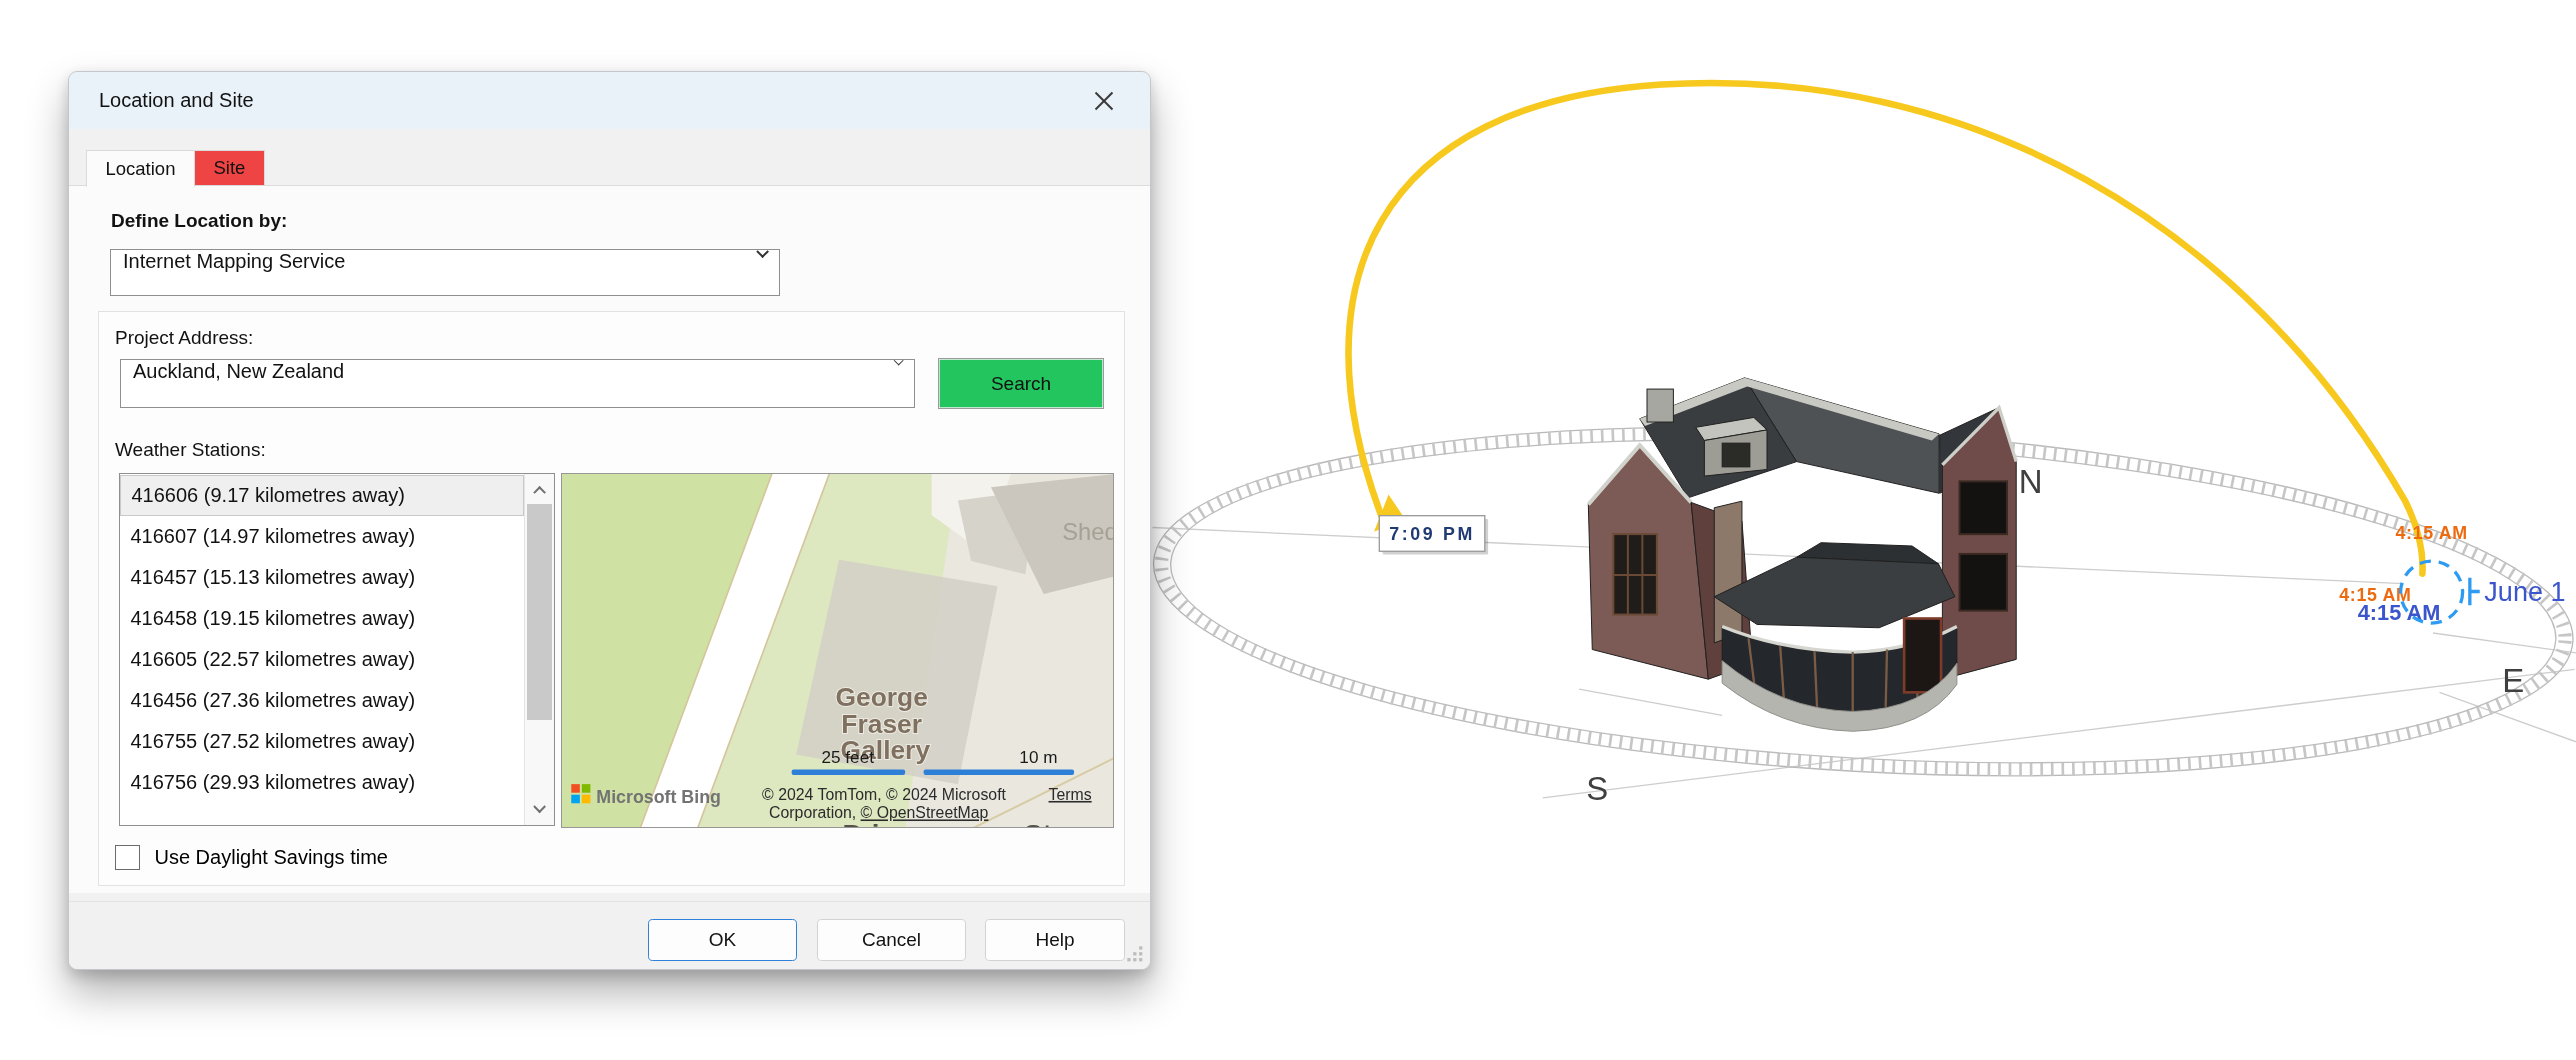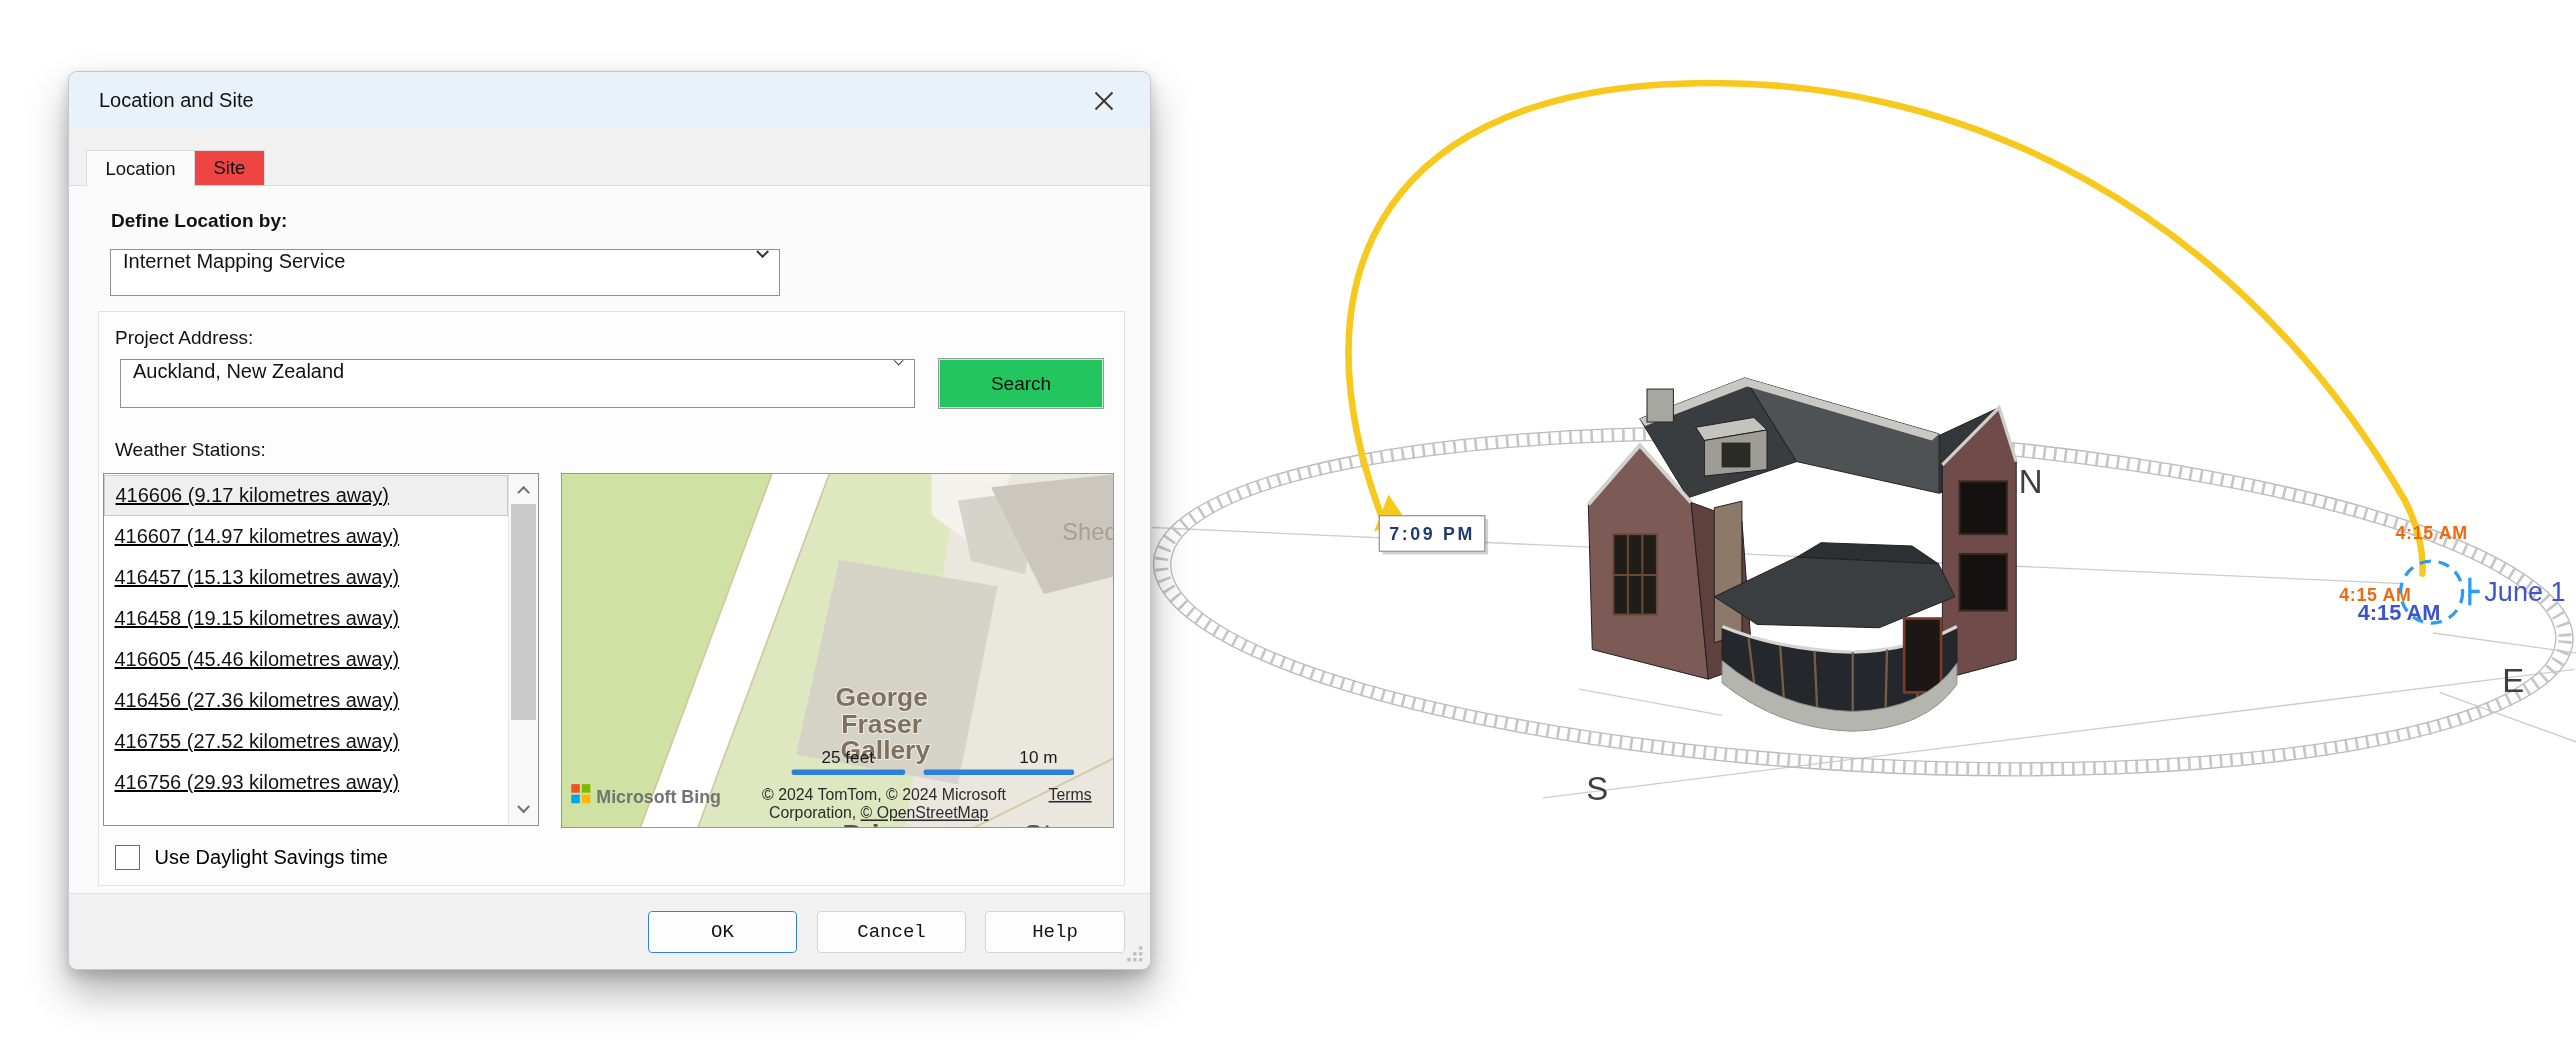"416606 (9.17 kilometres away)" .wlist { left: 4px -> 20px; text-decoration: underline -> none }
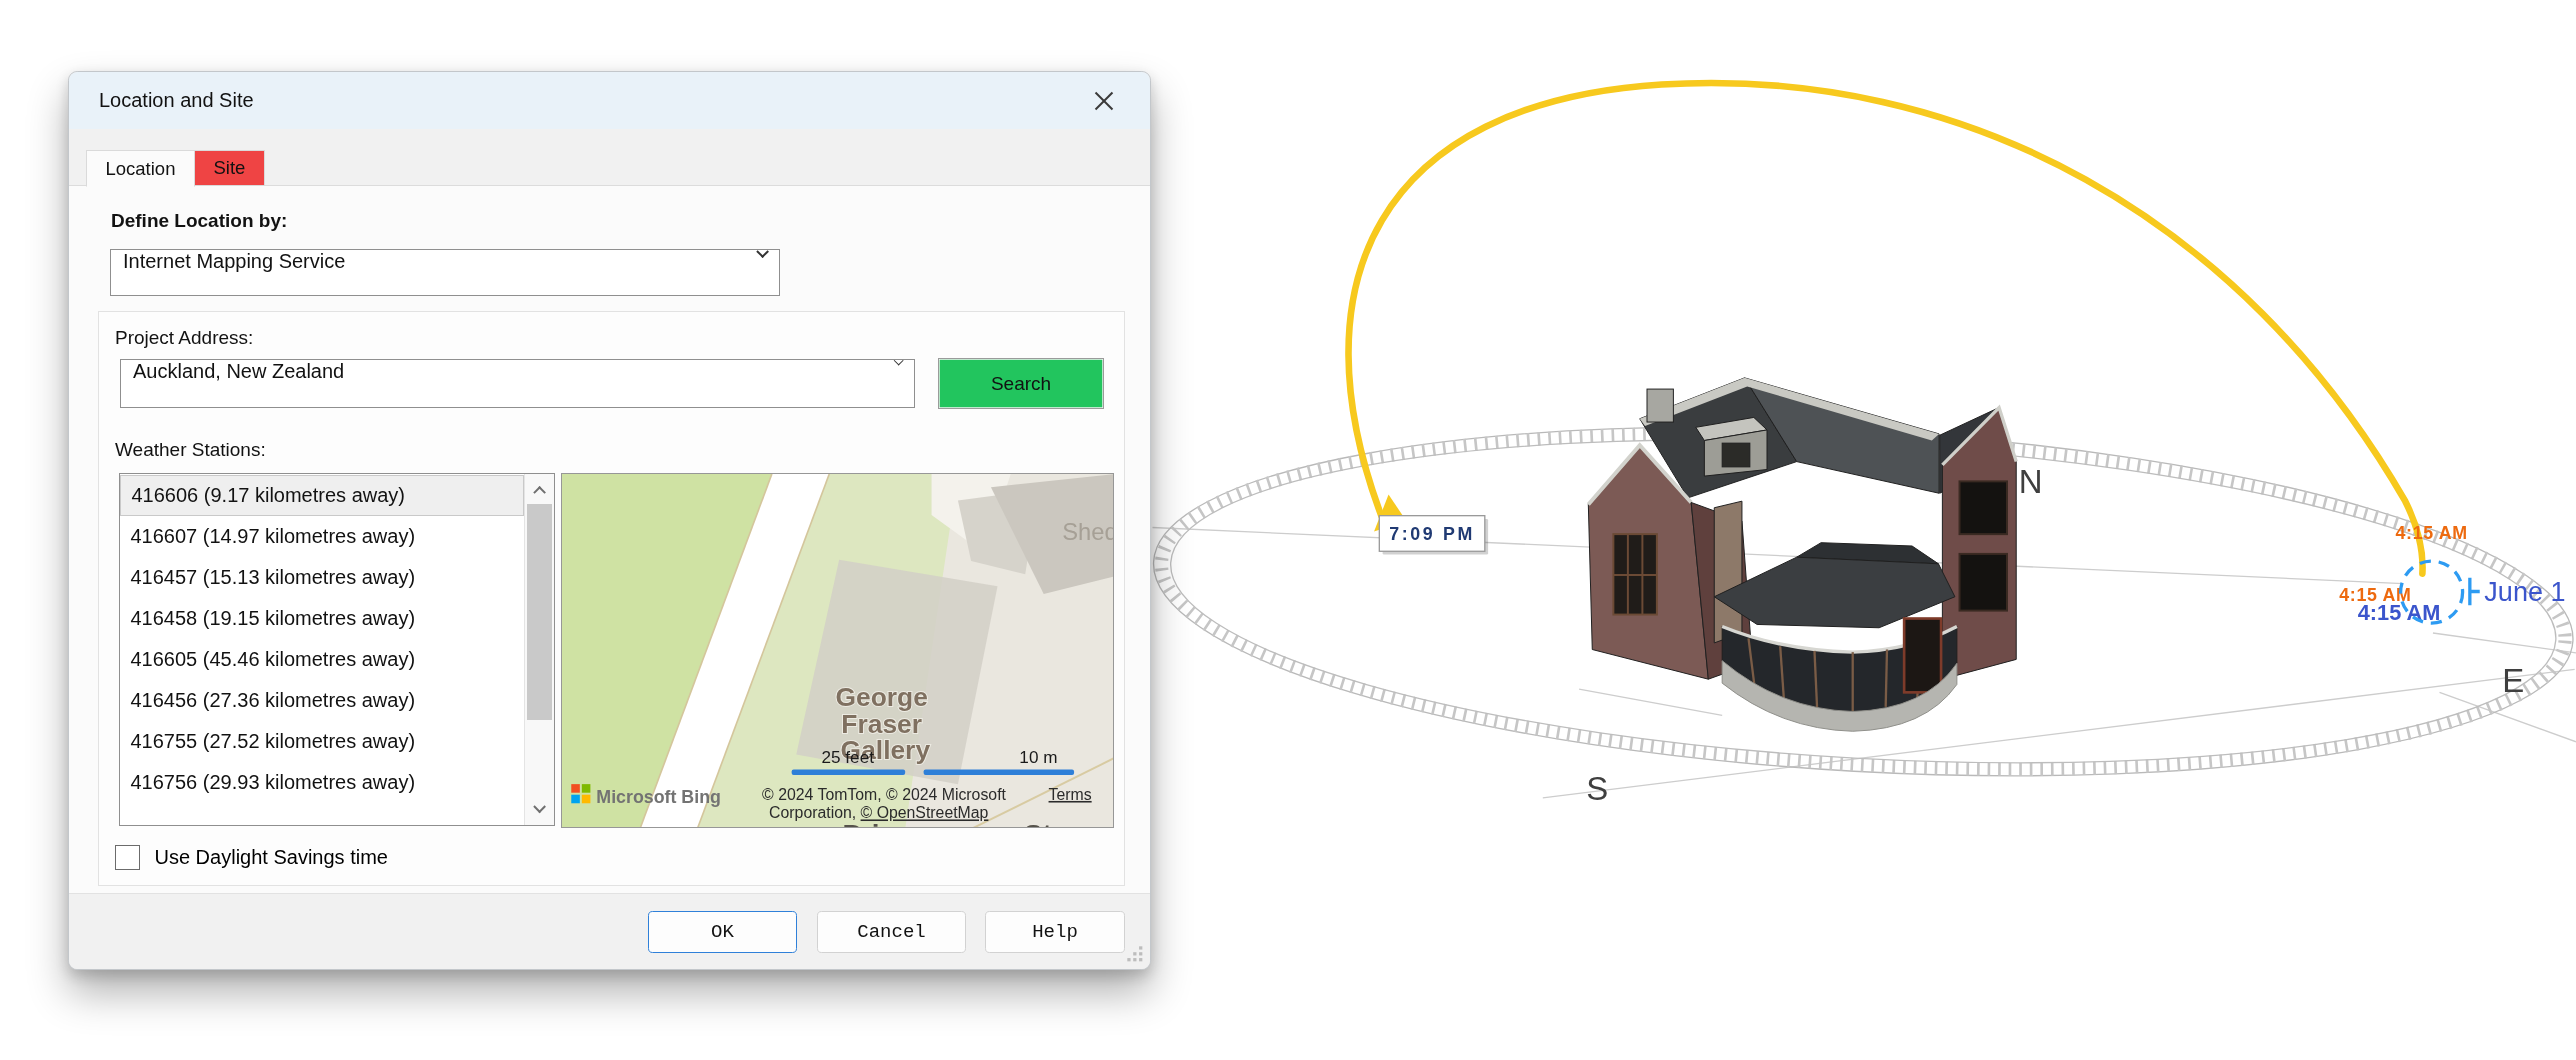"416605 (45.46 kilometres away)" div.wrow { text: 45.46 -> 22.57 }
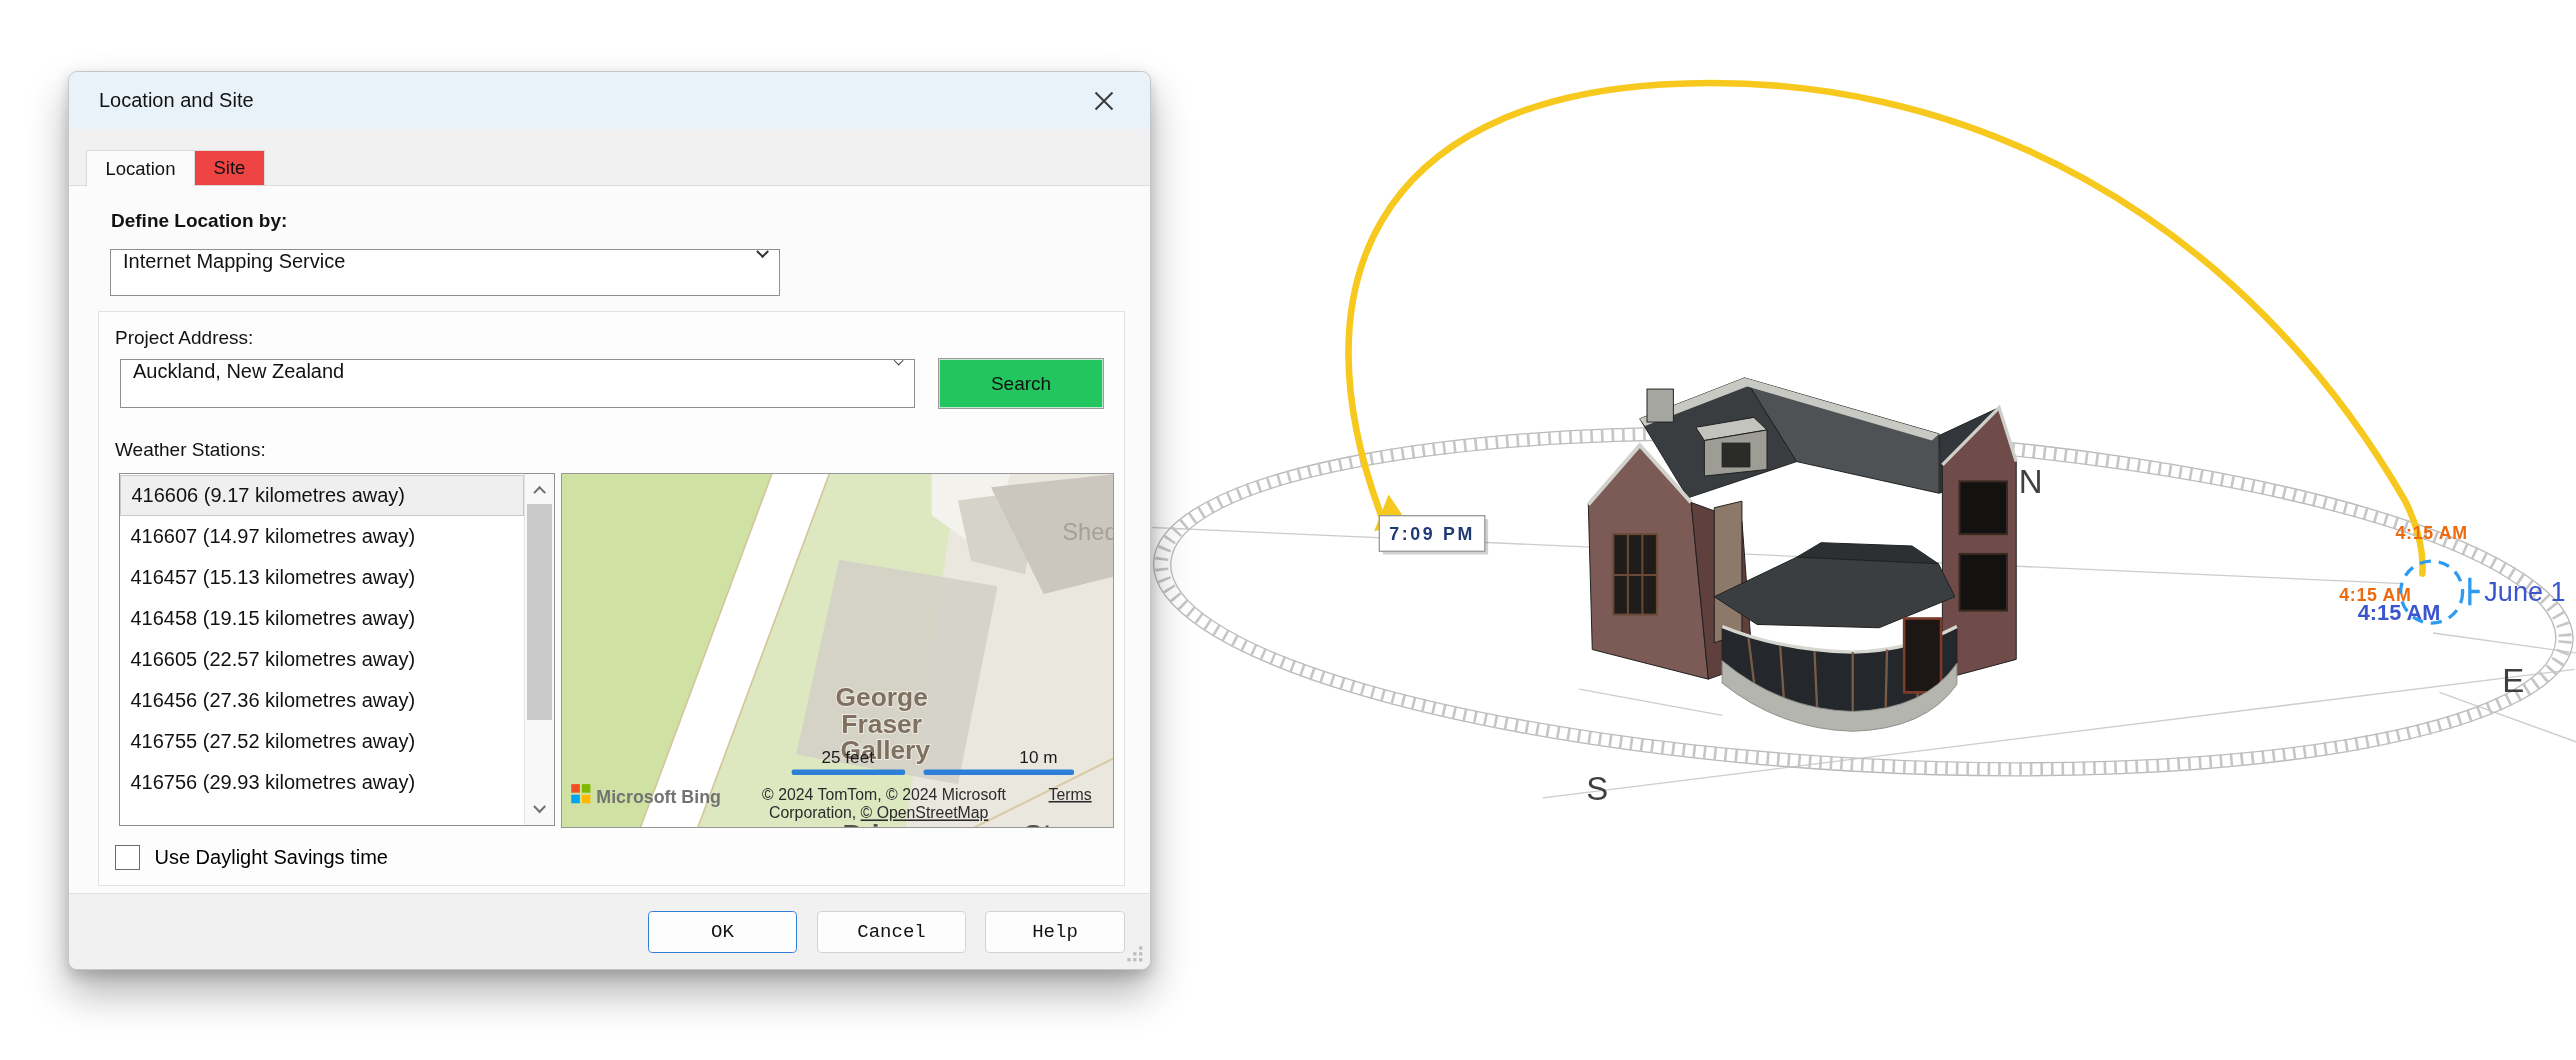"OK" .footer { font-family: Liberation Mono, monospace -> none; height: 76px -> 68px }
